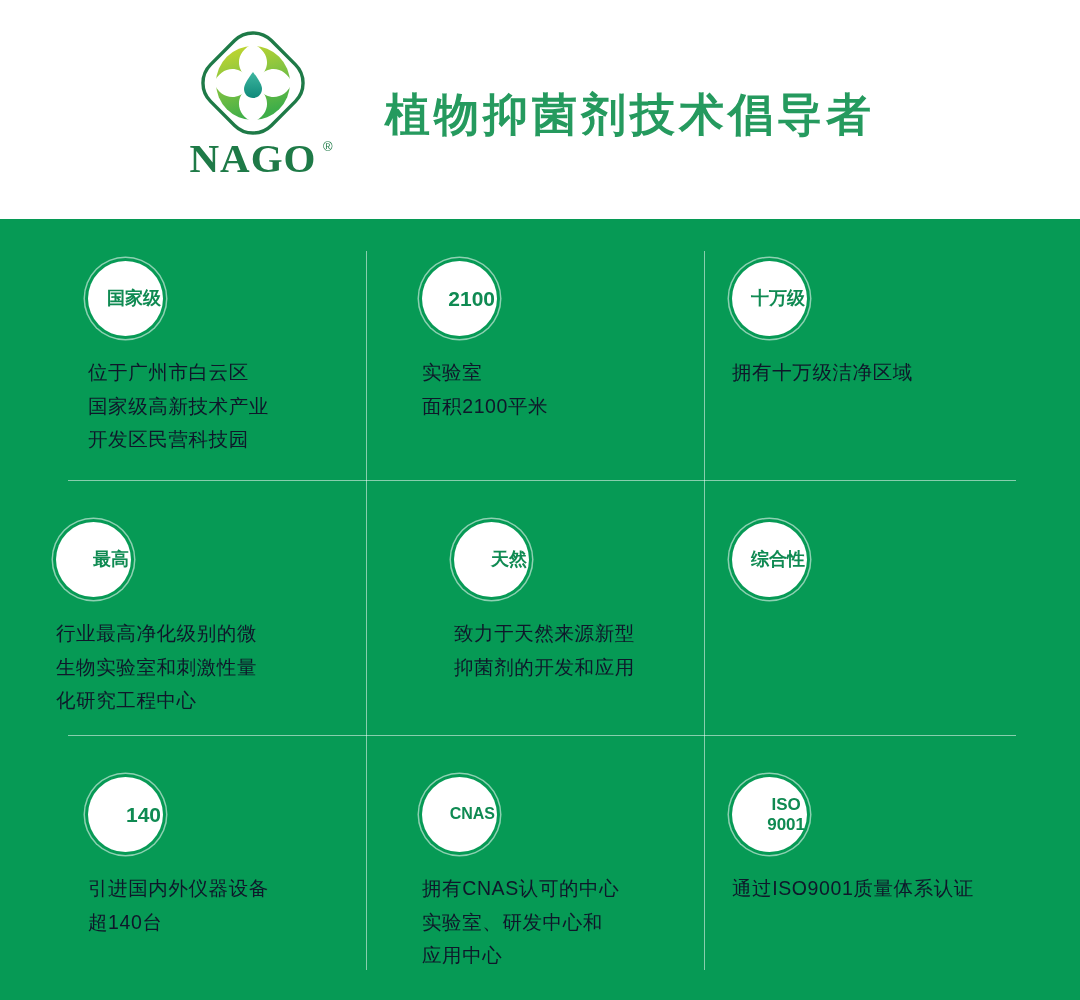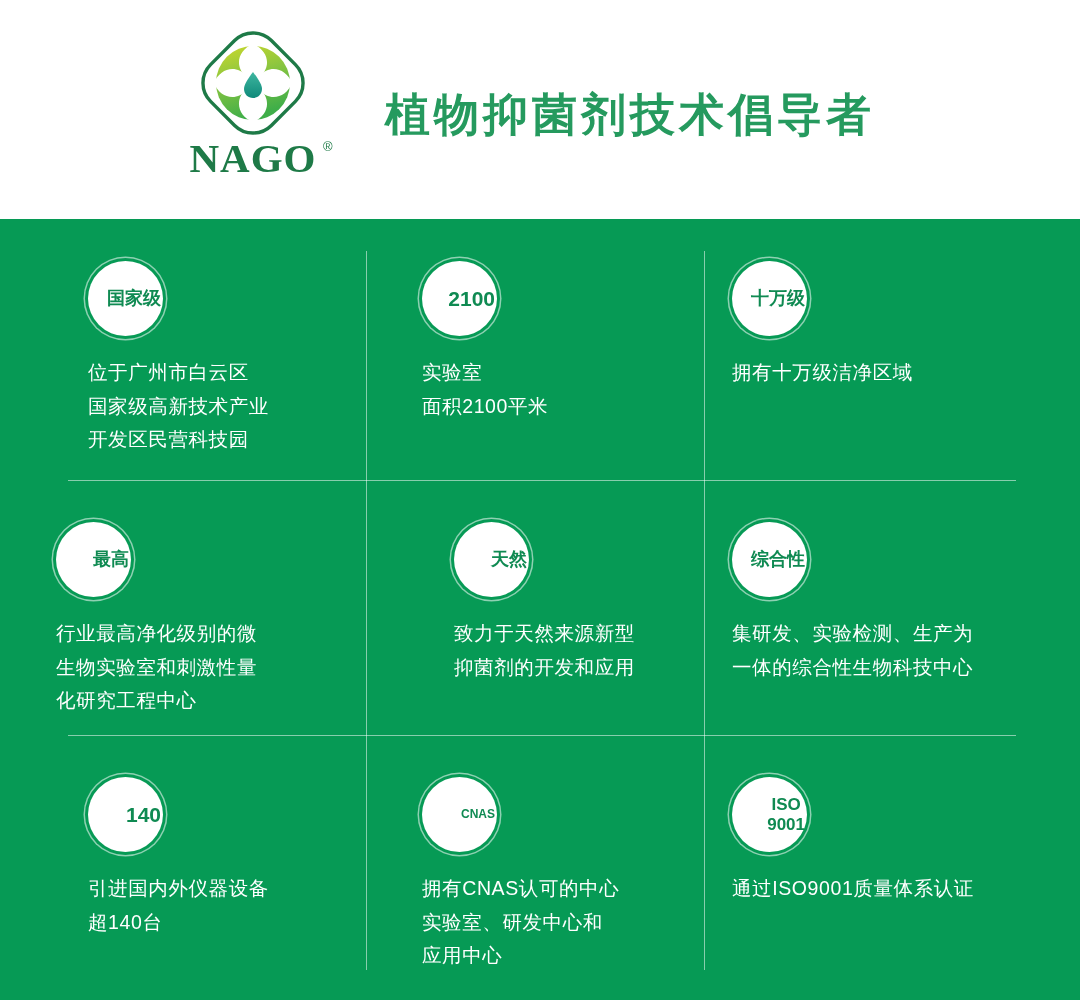"位于广州市白云区" .desc { color: #ffffff -> #0f172a }
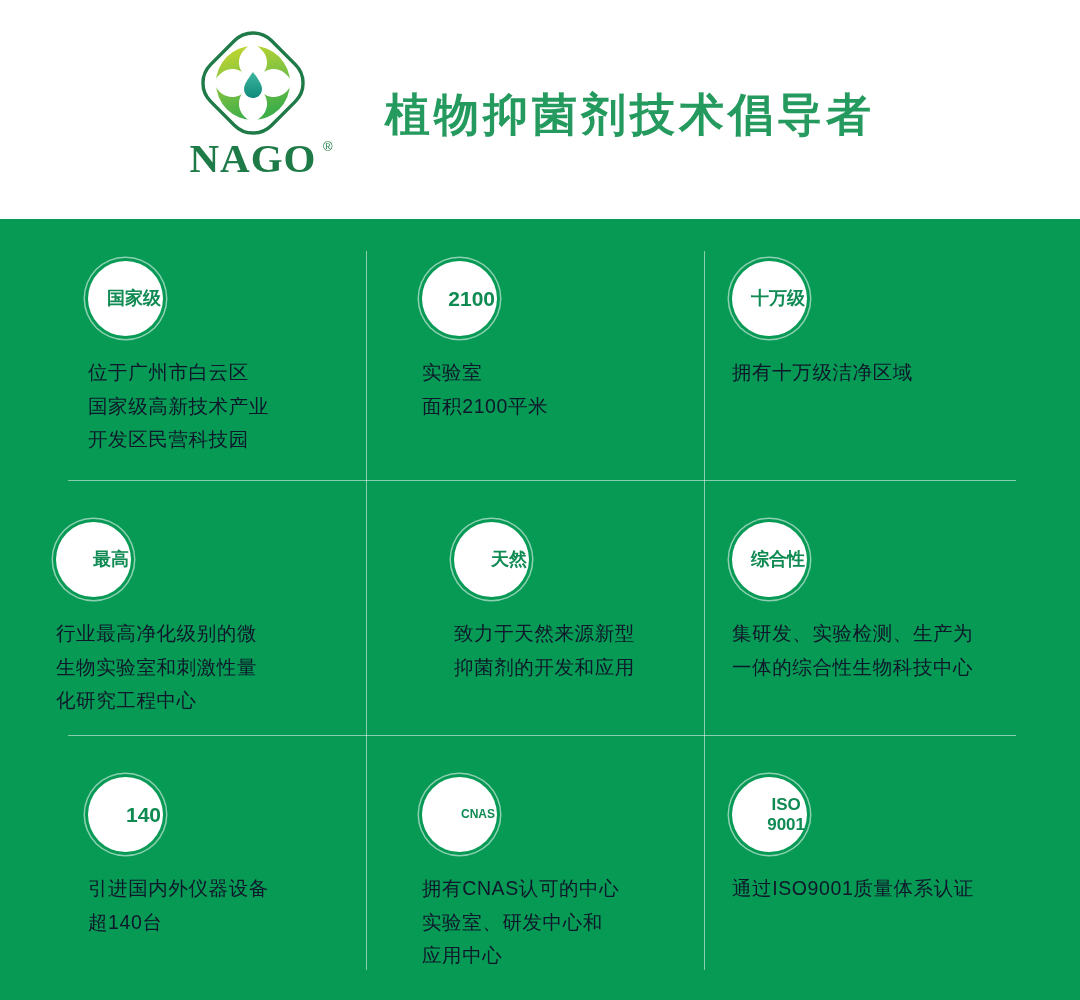"集研发、实验检测、生产为" div.desc { html: <div>集研发、实验检测、生产为 一体的综合性生物科技中心</div> -> none }
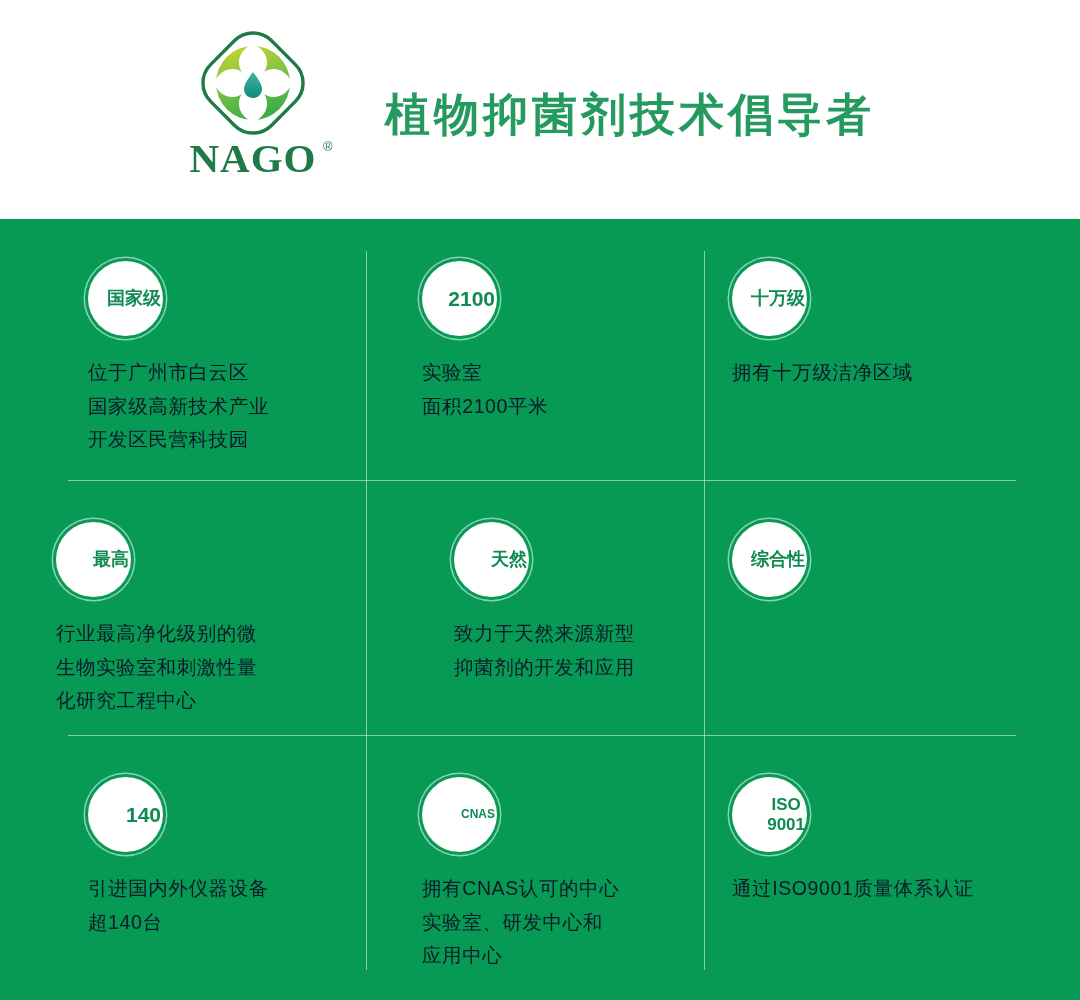"CNAS" .badge-text.small { font-size: 12px -> 16px }
